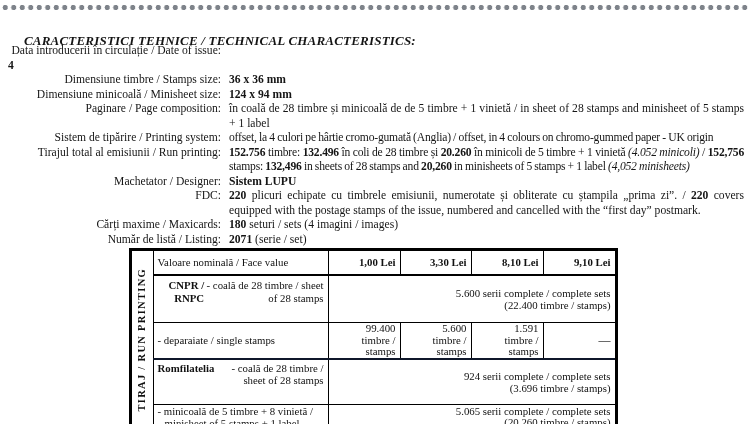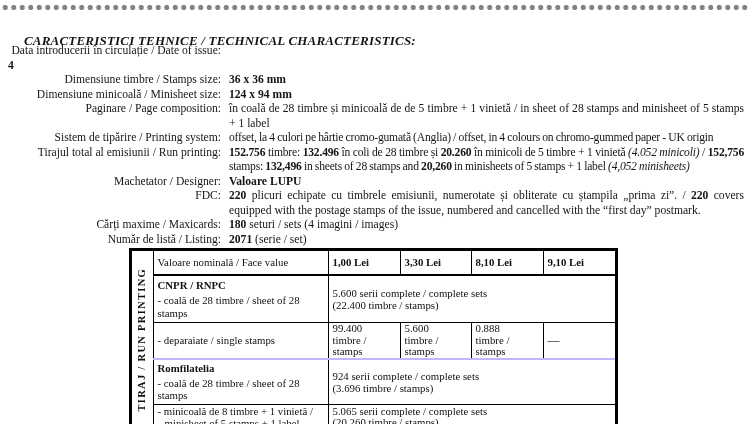"Valoare LUPU" span.seg-bold { text: Valoare -> Sistem }
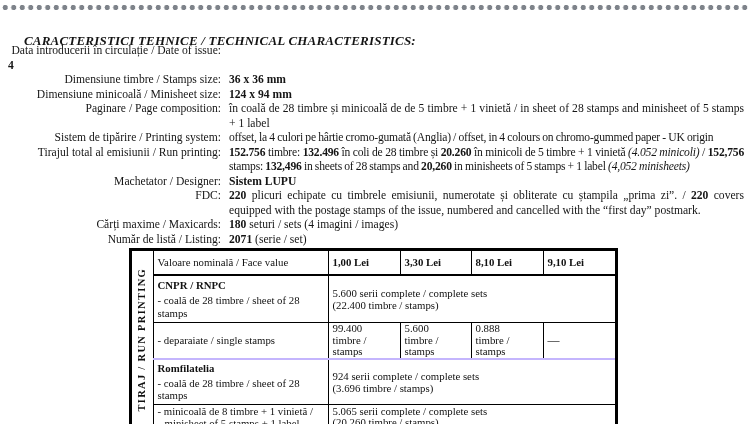"1,00 Lei" td.val { text-align: left -> right }
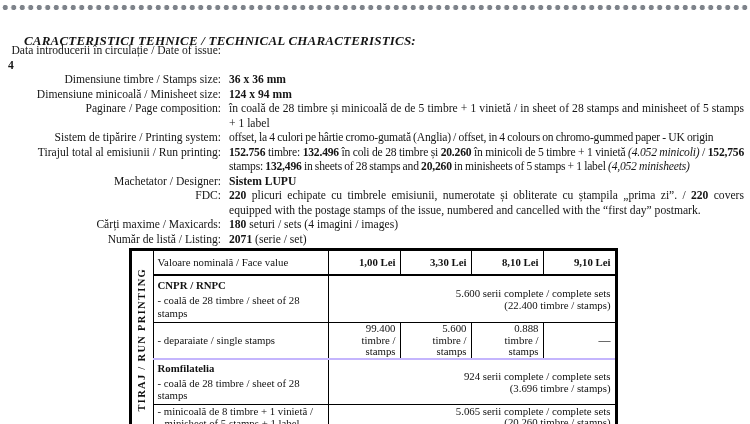"CNPR / RNPC" .stack { flex-direction: column -> row; text-align: none -> right }
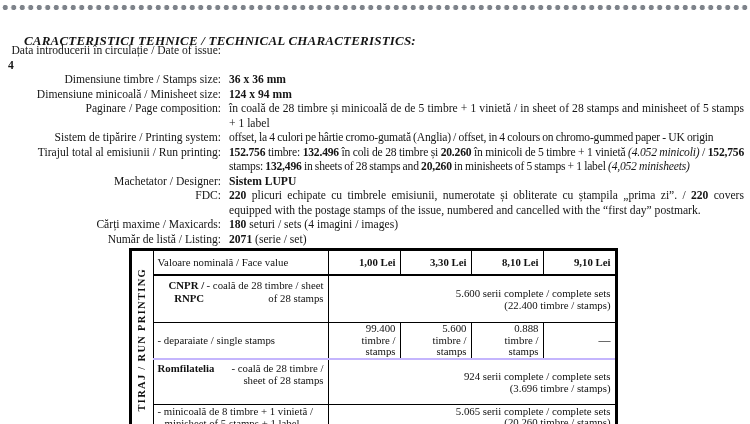"99.400" tr.r3 td { border-bottom: 2px solid #c4b5fd -> 2px solid #0f172a }
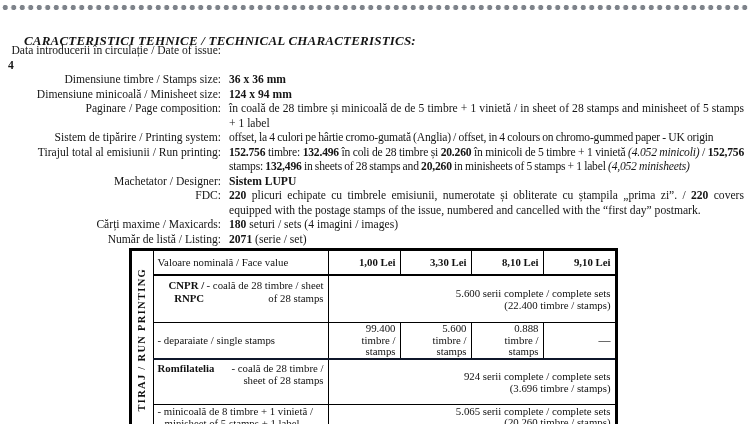"0.888" div { text: 0.888 -> 1.591 }
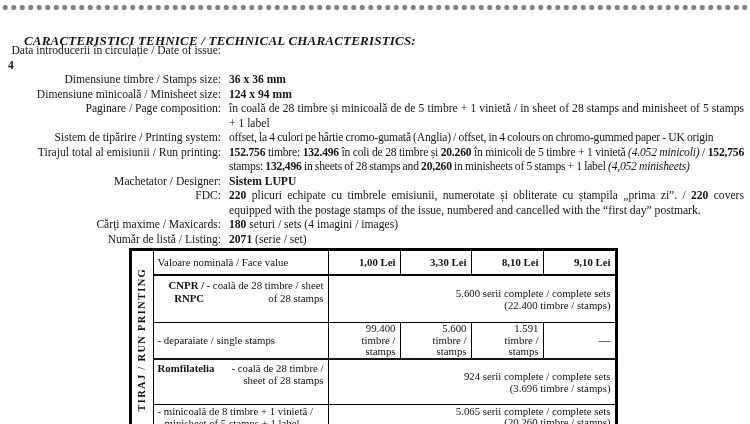"- minicoală de 8 timbre" div { text: 8 timbre + 1 -> 5 timbre + 8 }
